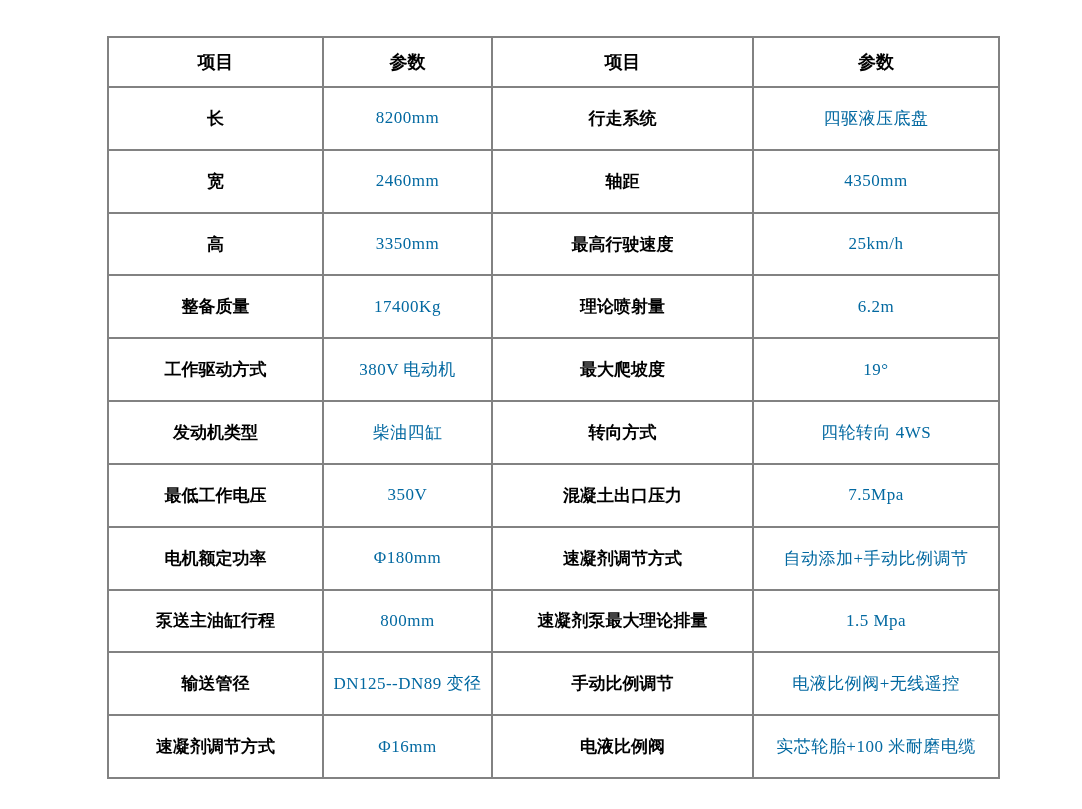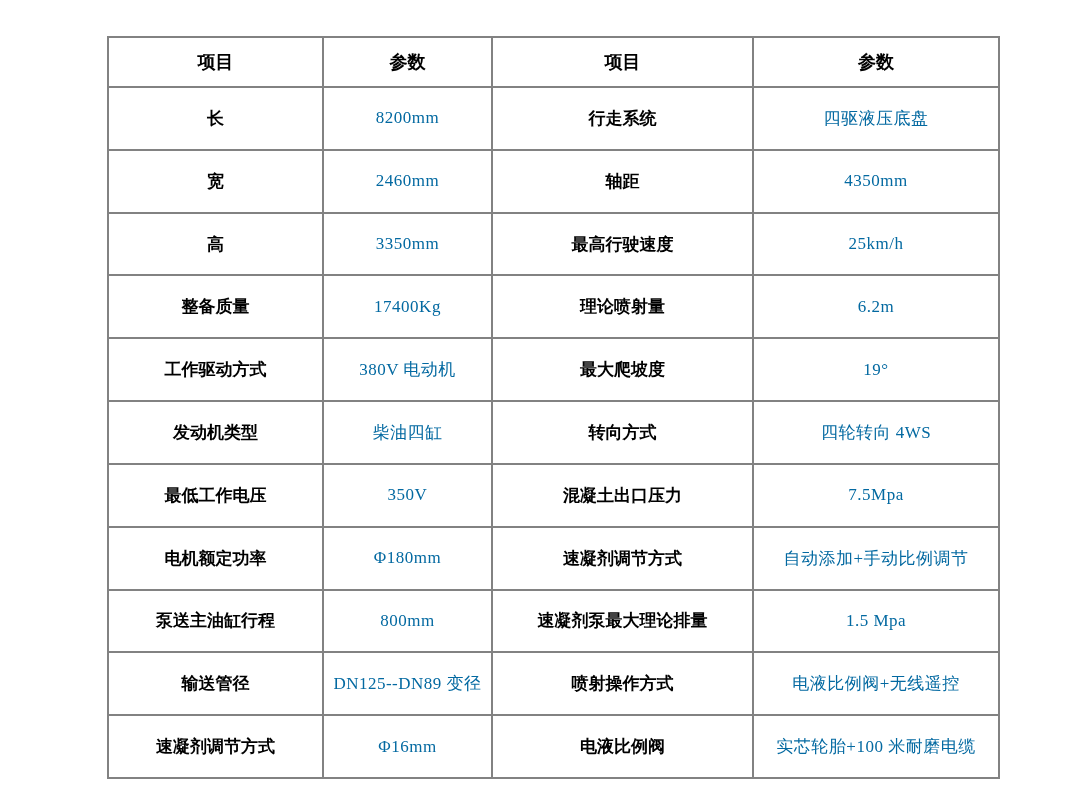"喷射操作方式" td.item { text: 喷射操作方式 -> 手动比例调节 }
